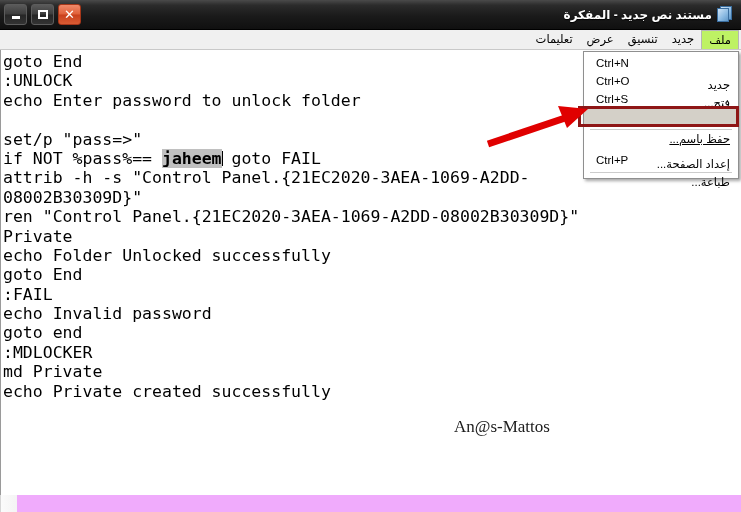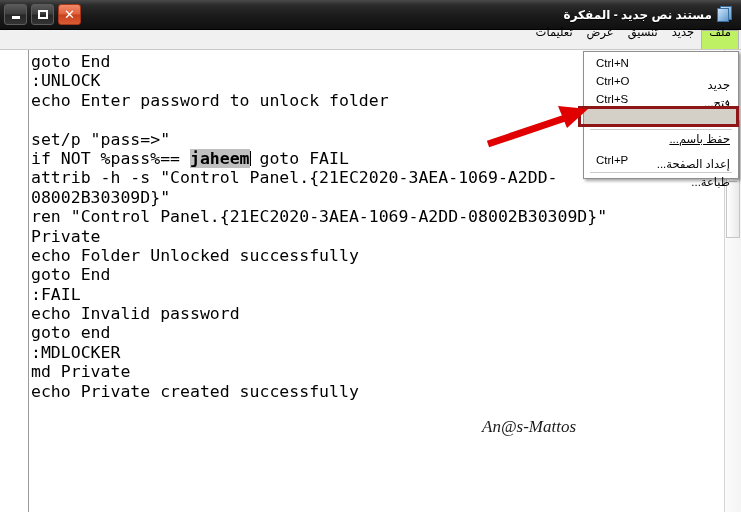"تعليمات" .menu-item { align-items: flex-end -> flex-start }
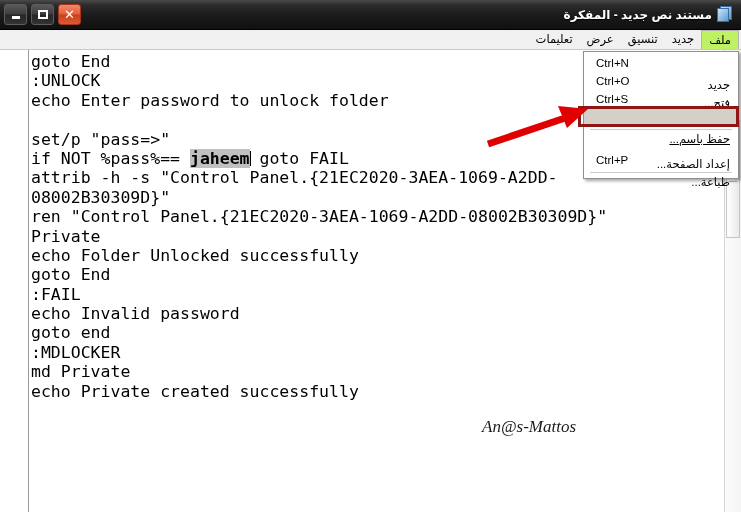"goto End" #client { flex-direction: row -> column; margin-left: 28px -> none }
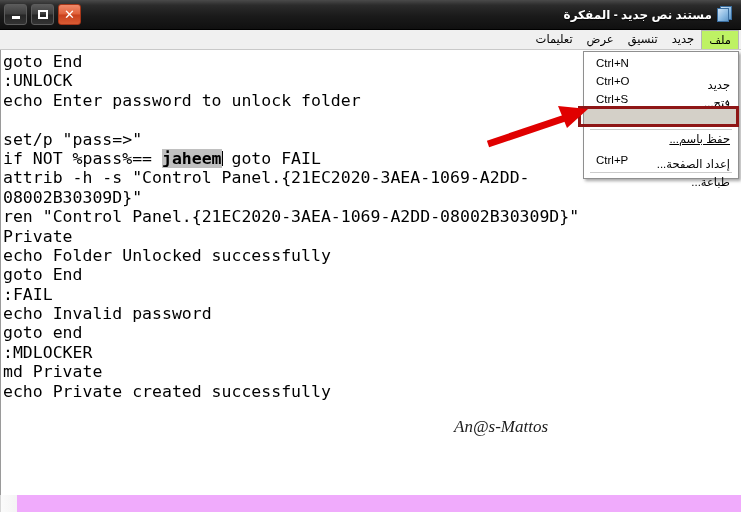"An@s-Mattos" #watermark { font-style: italic -> none }
